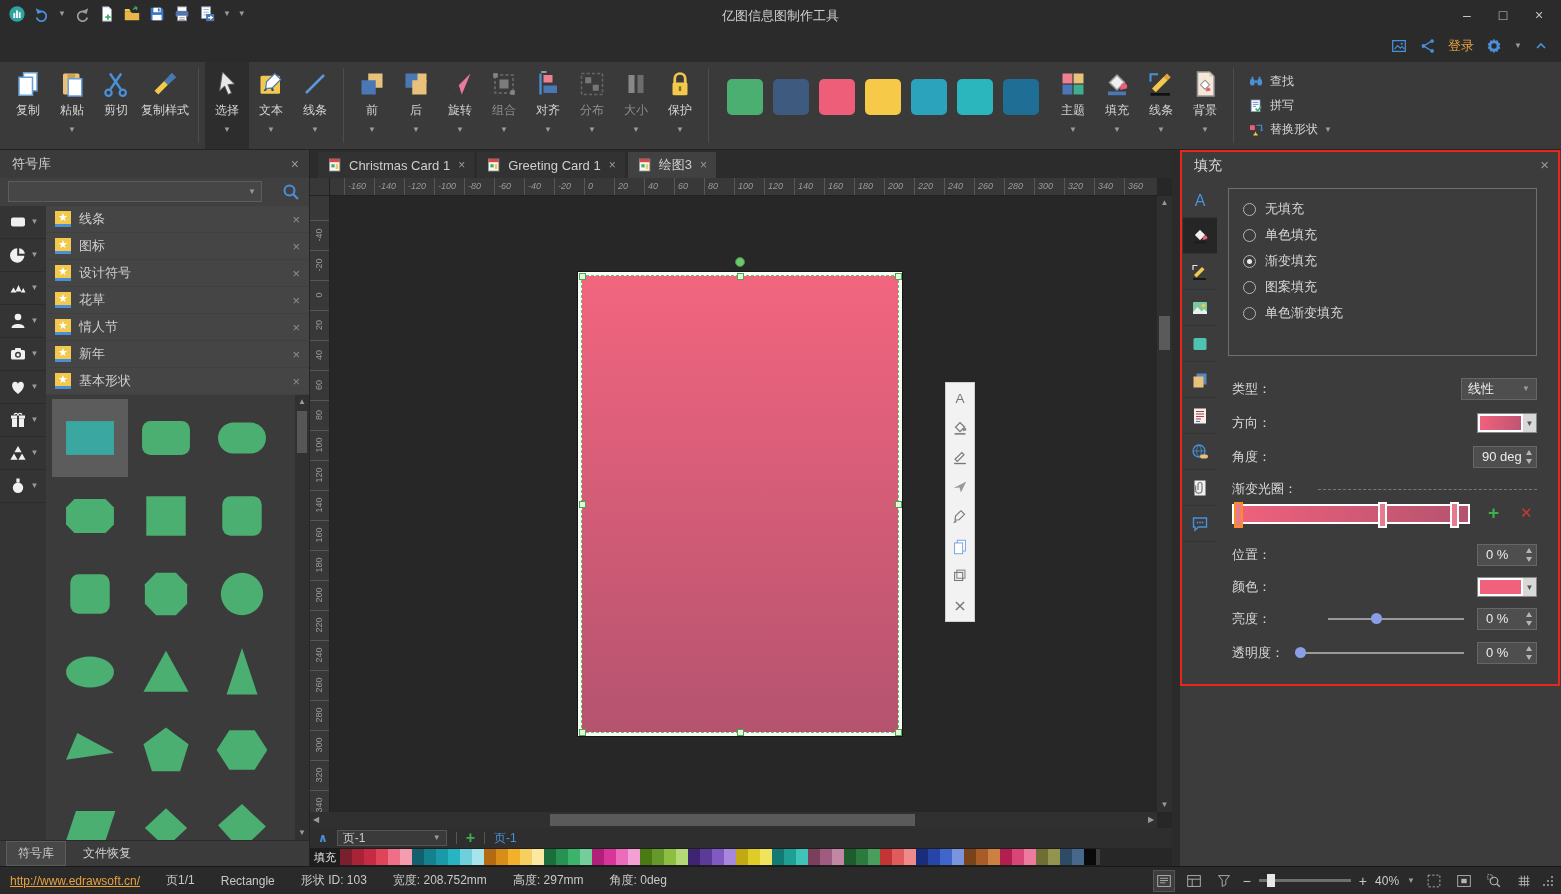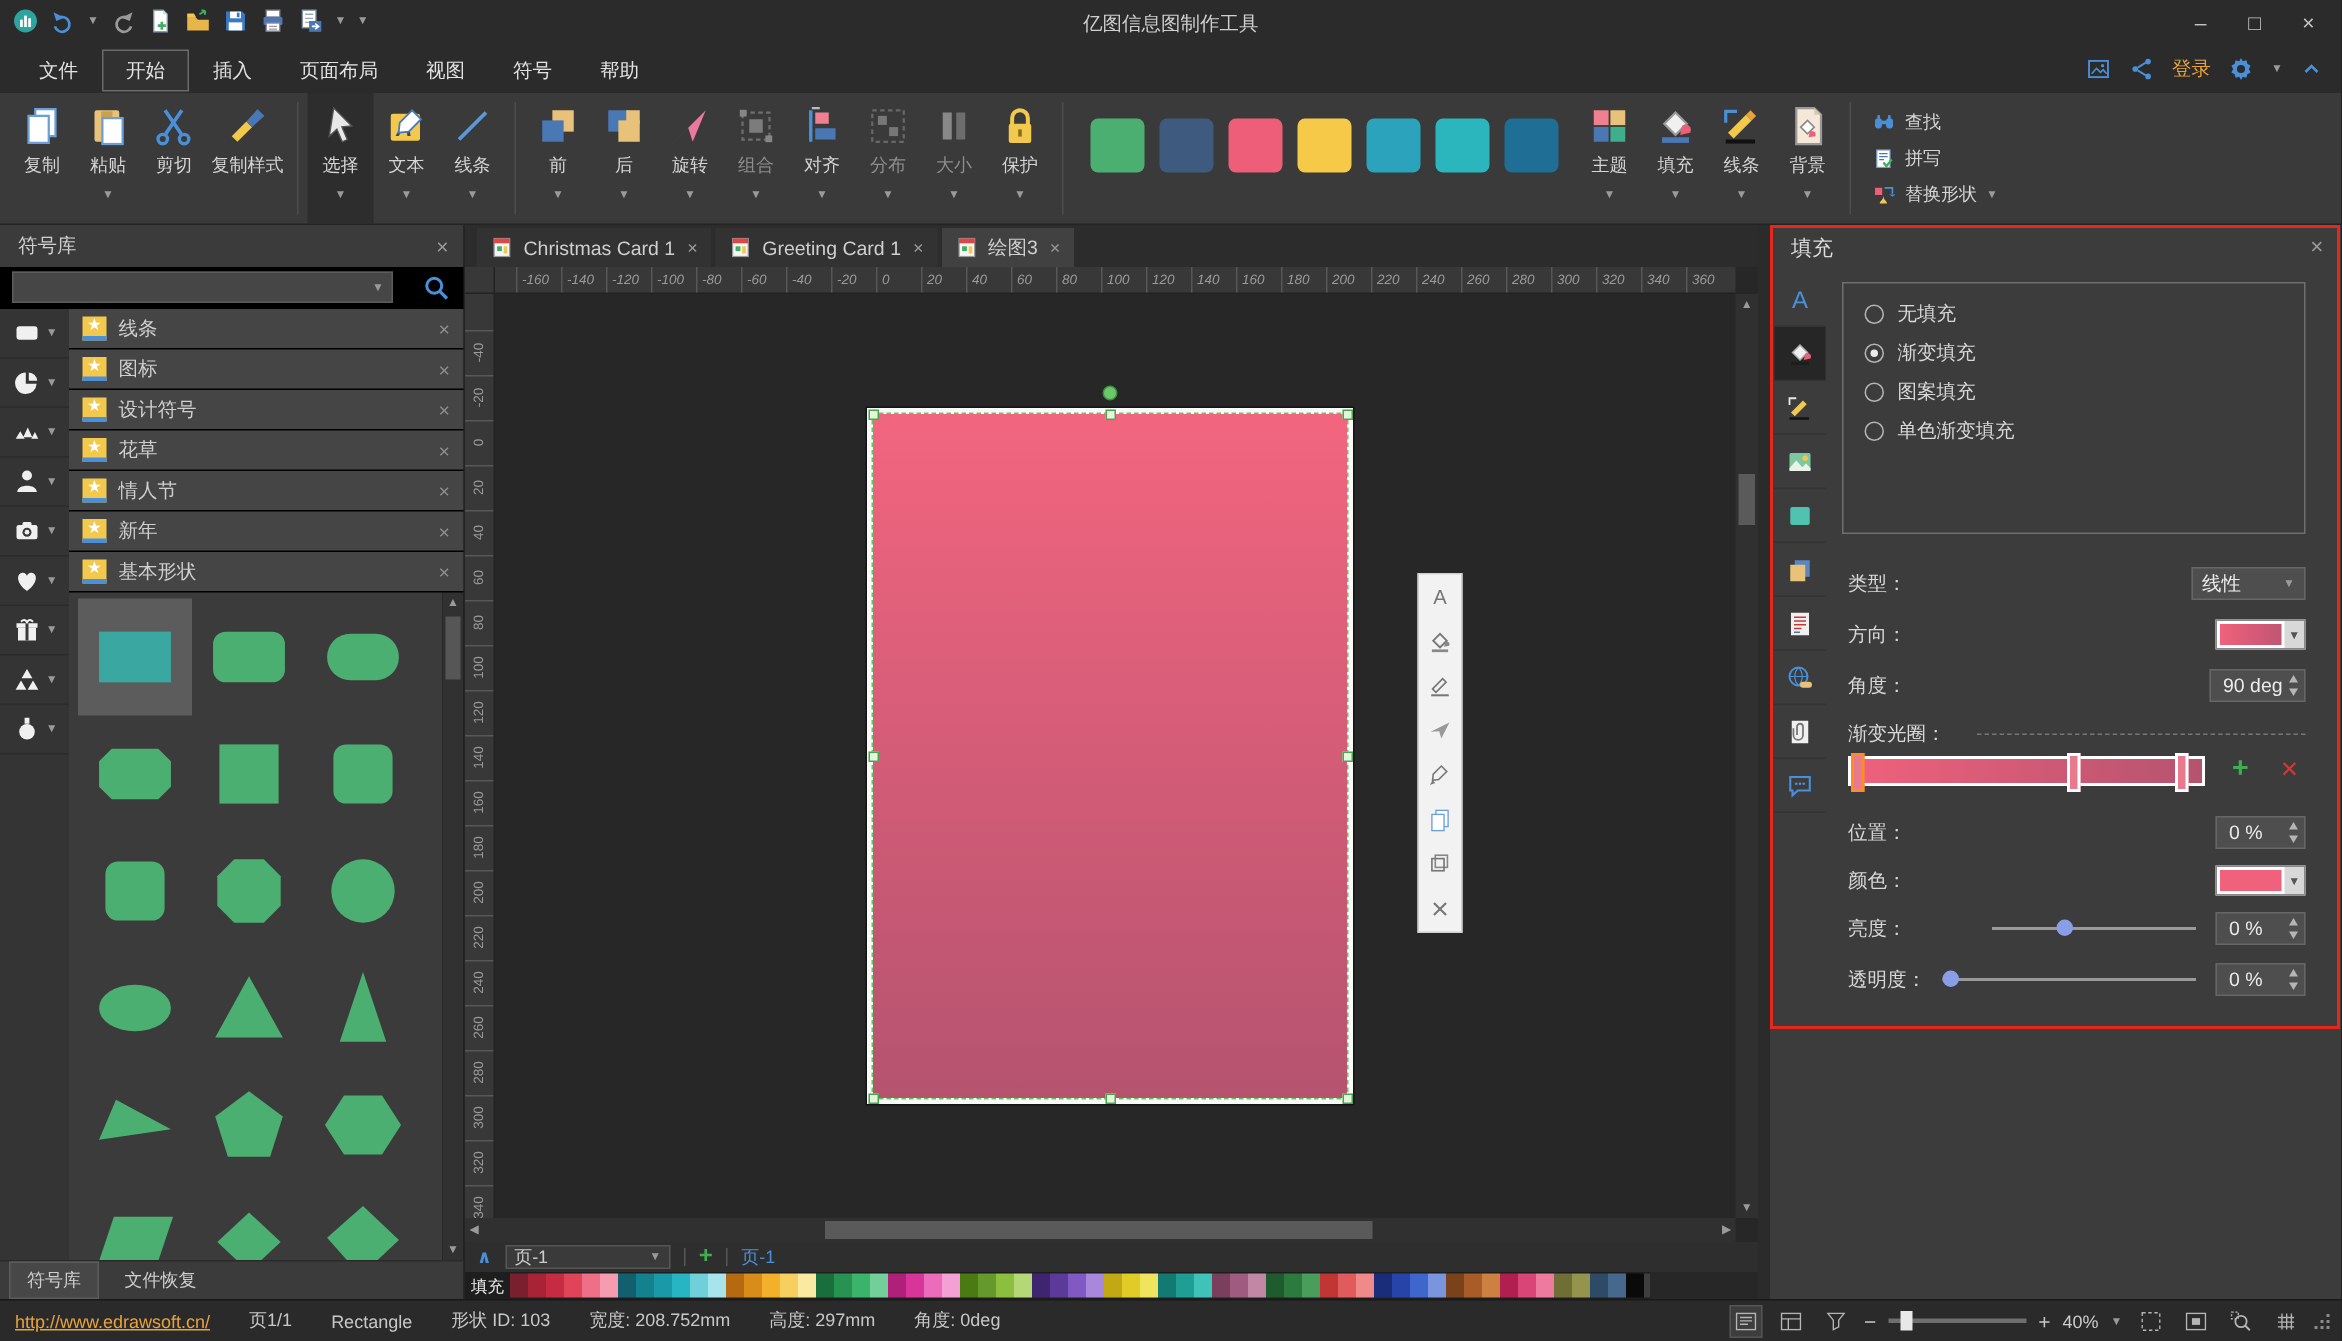"文件" div.menu-tabs { html: <div> <div>文件</div> <div>开始</div> <div>插入</div> <div>页面布局</div> <div>视图</div> <div>符号</div> <div>帮助</div> </div> -> none }
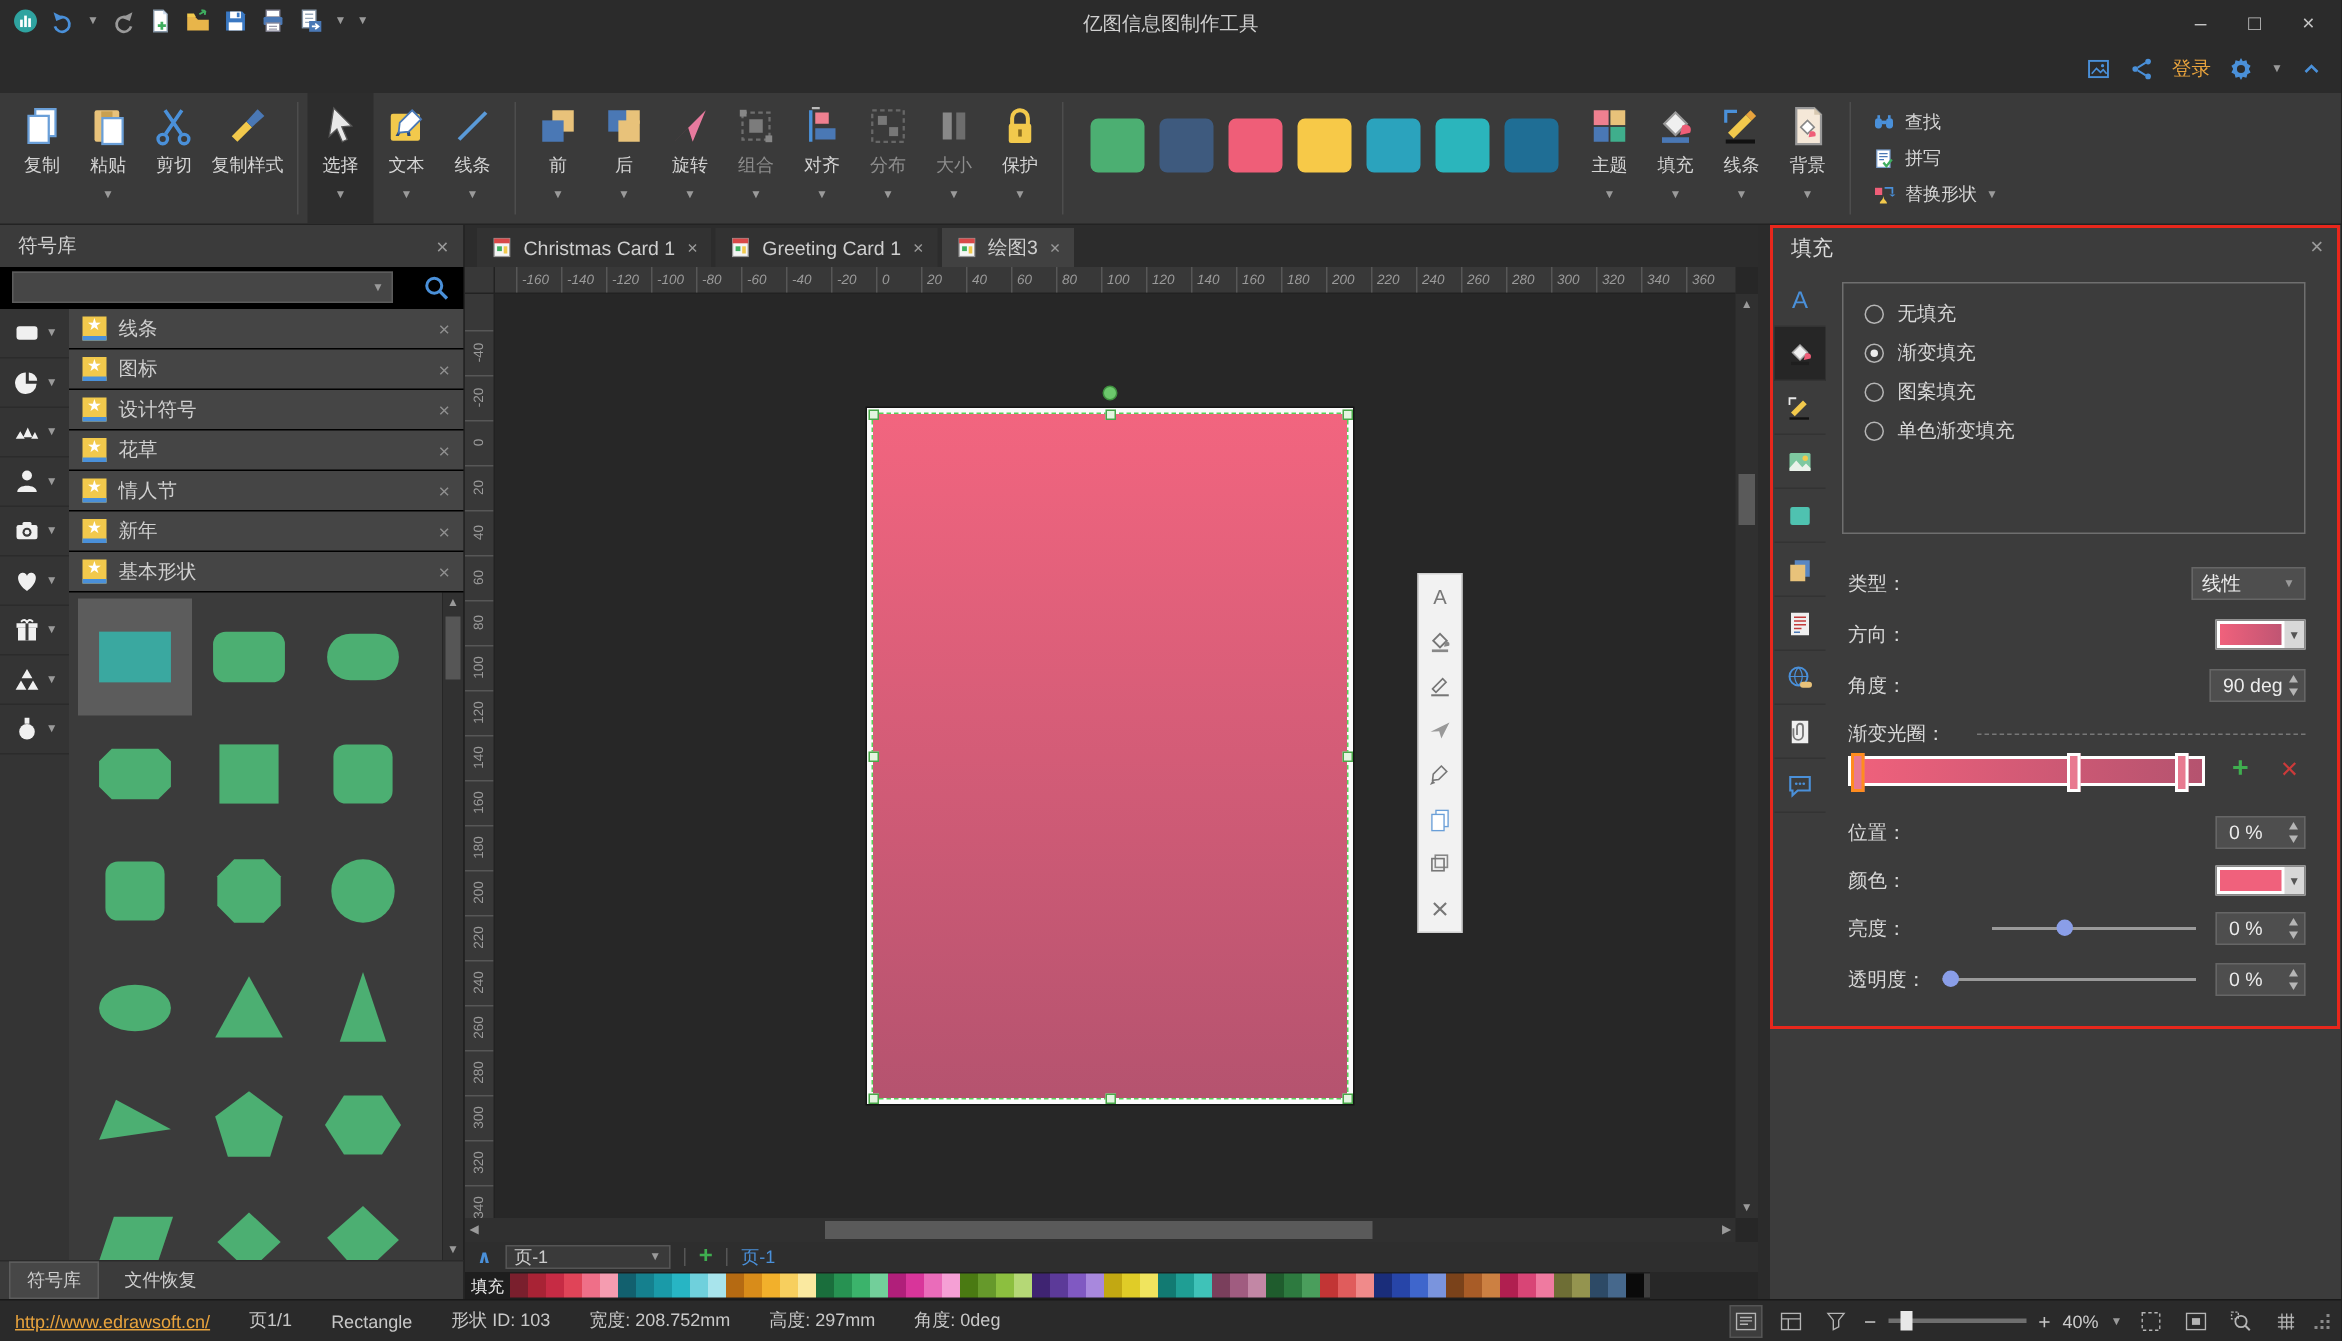"符号库" .left-panel { background: #000000 -> #404040 }
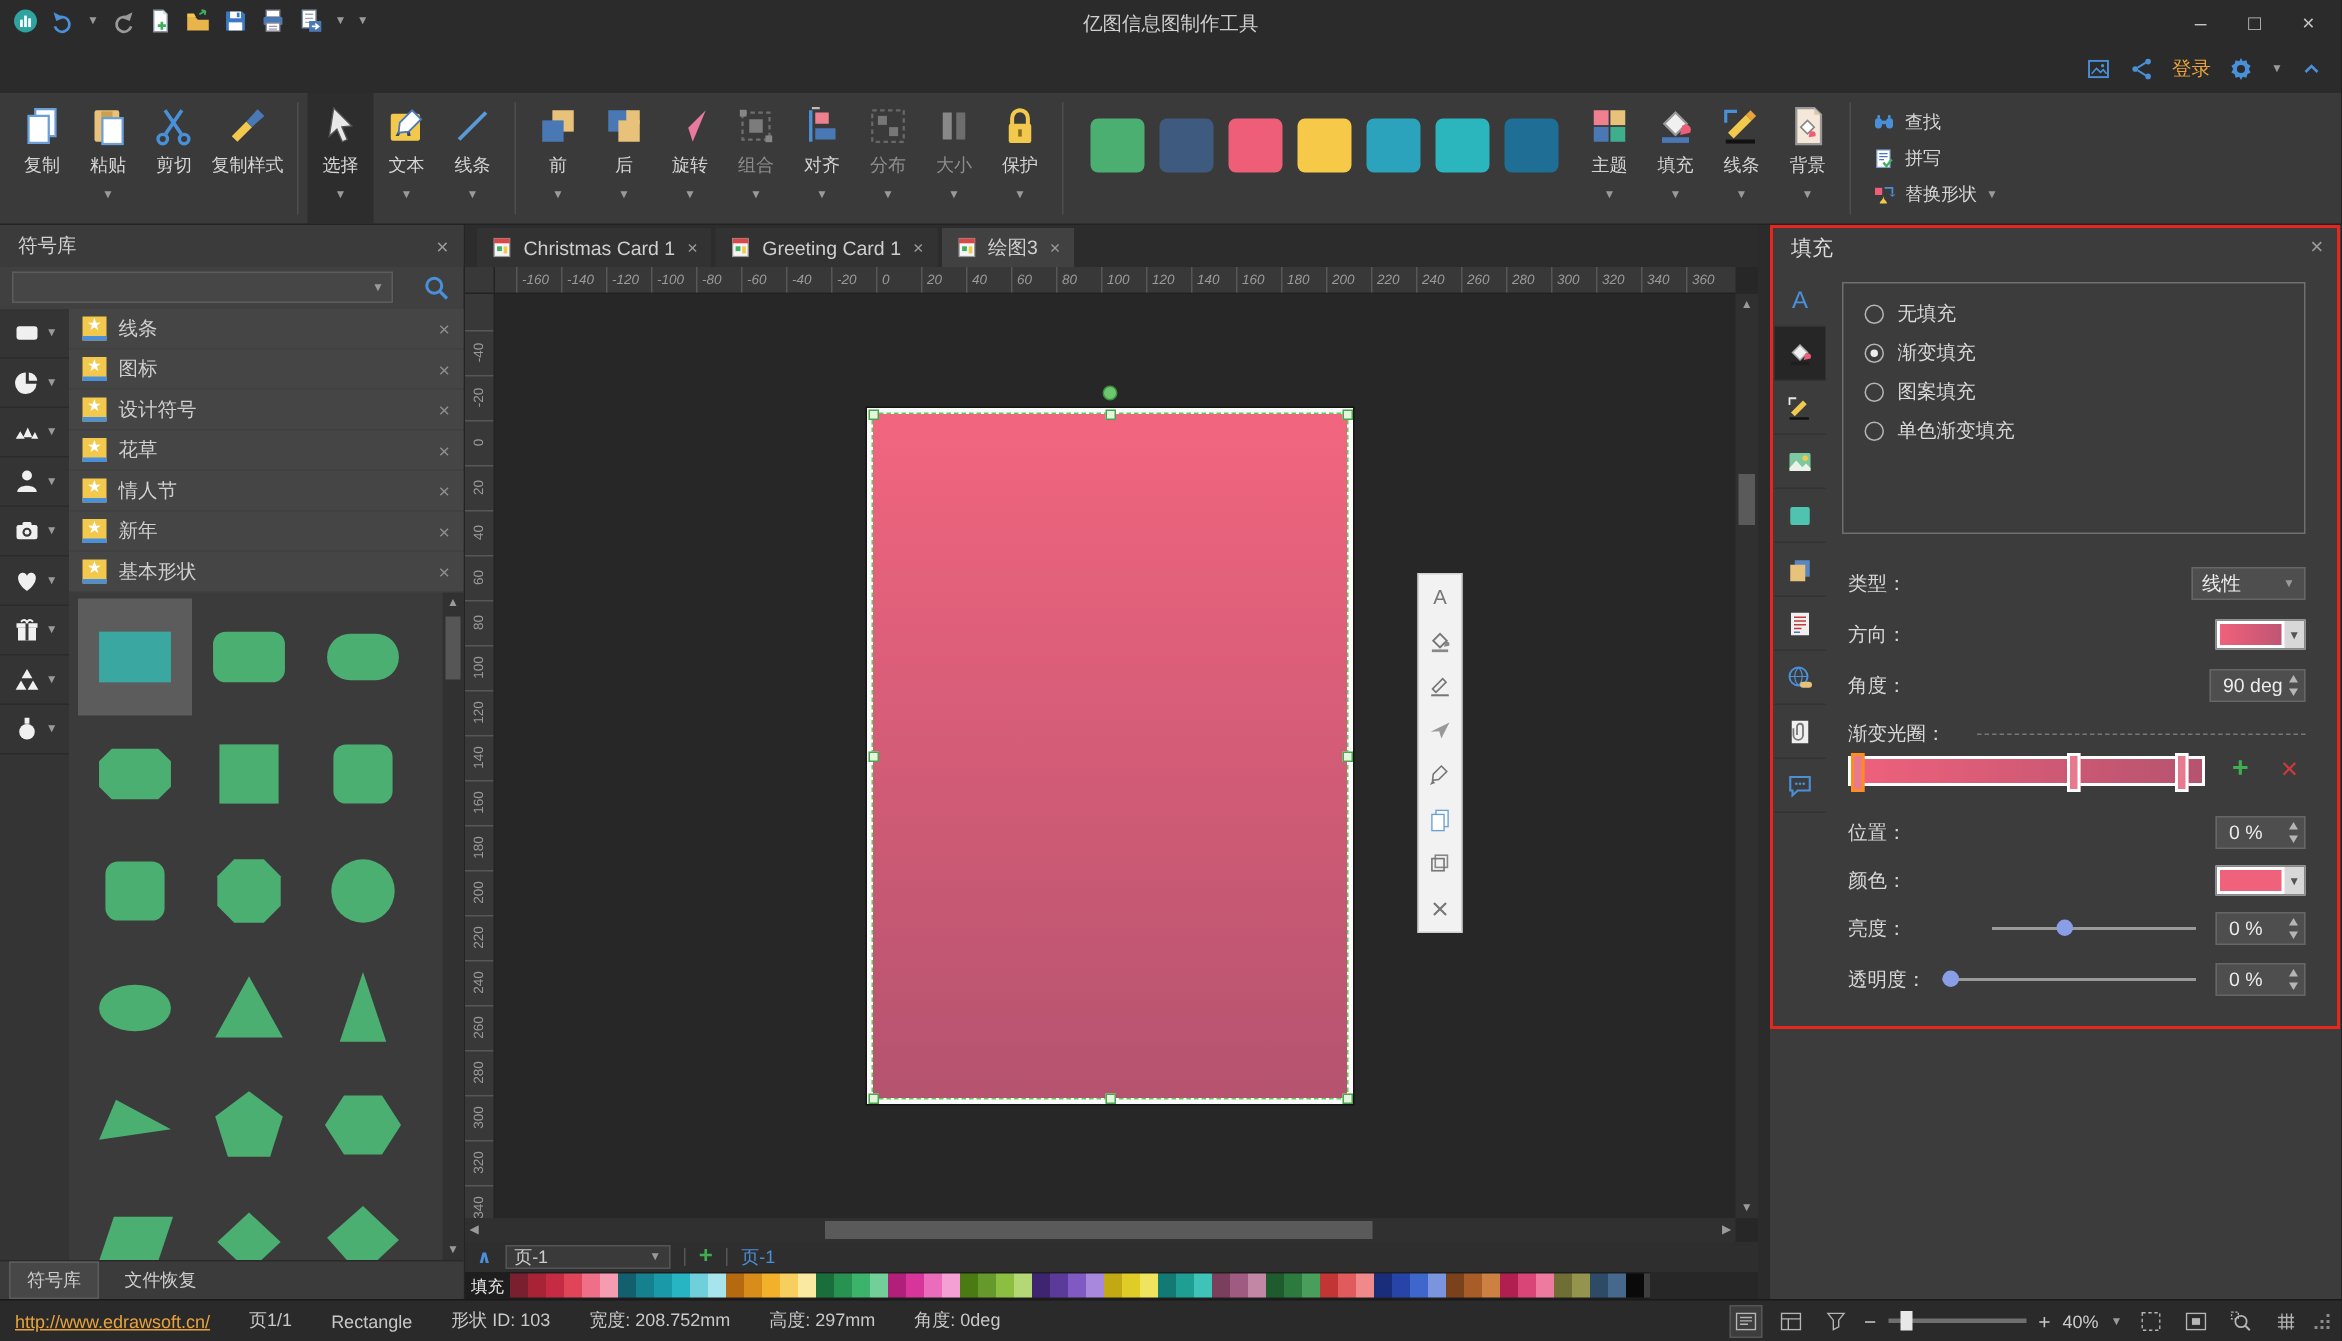"单色填充" div.fp-radio { html: none -> <div> <span></span> <span>单色填充</span> </div> }
